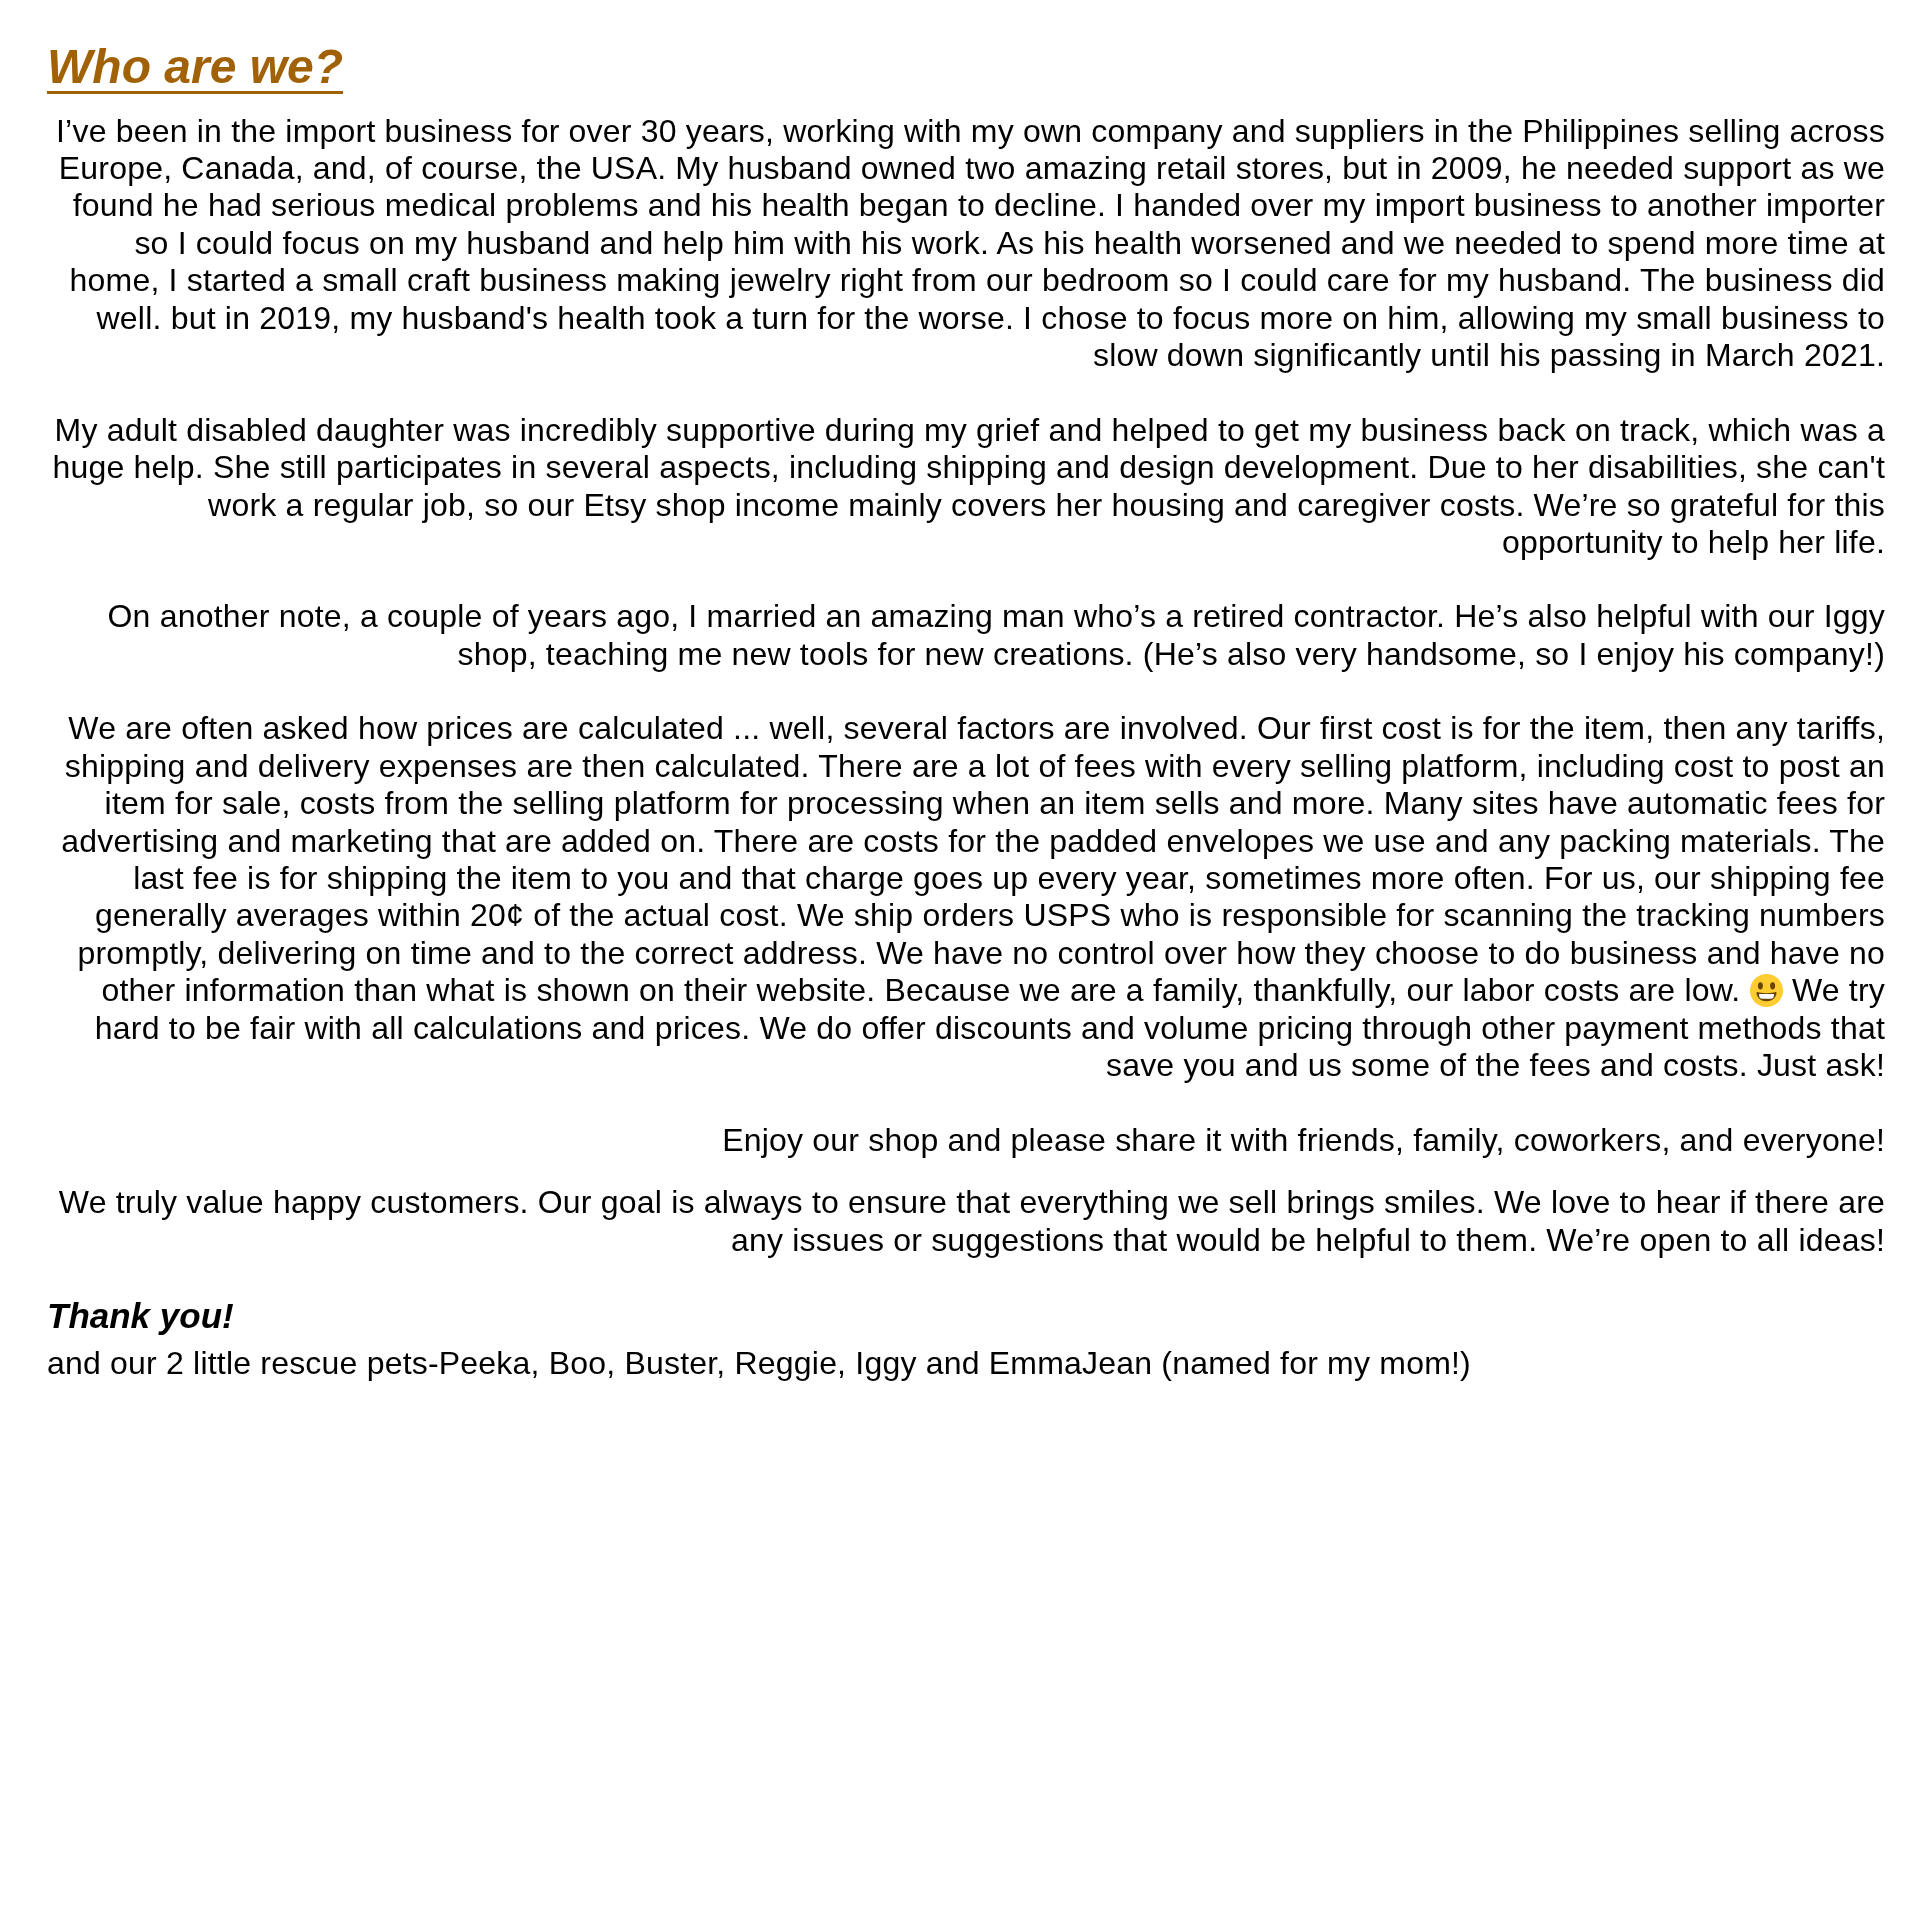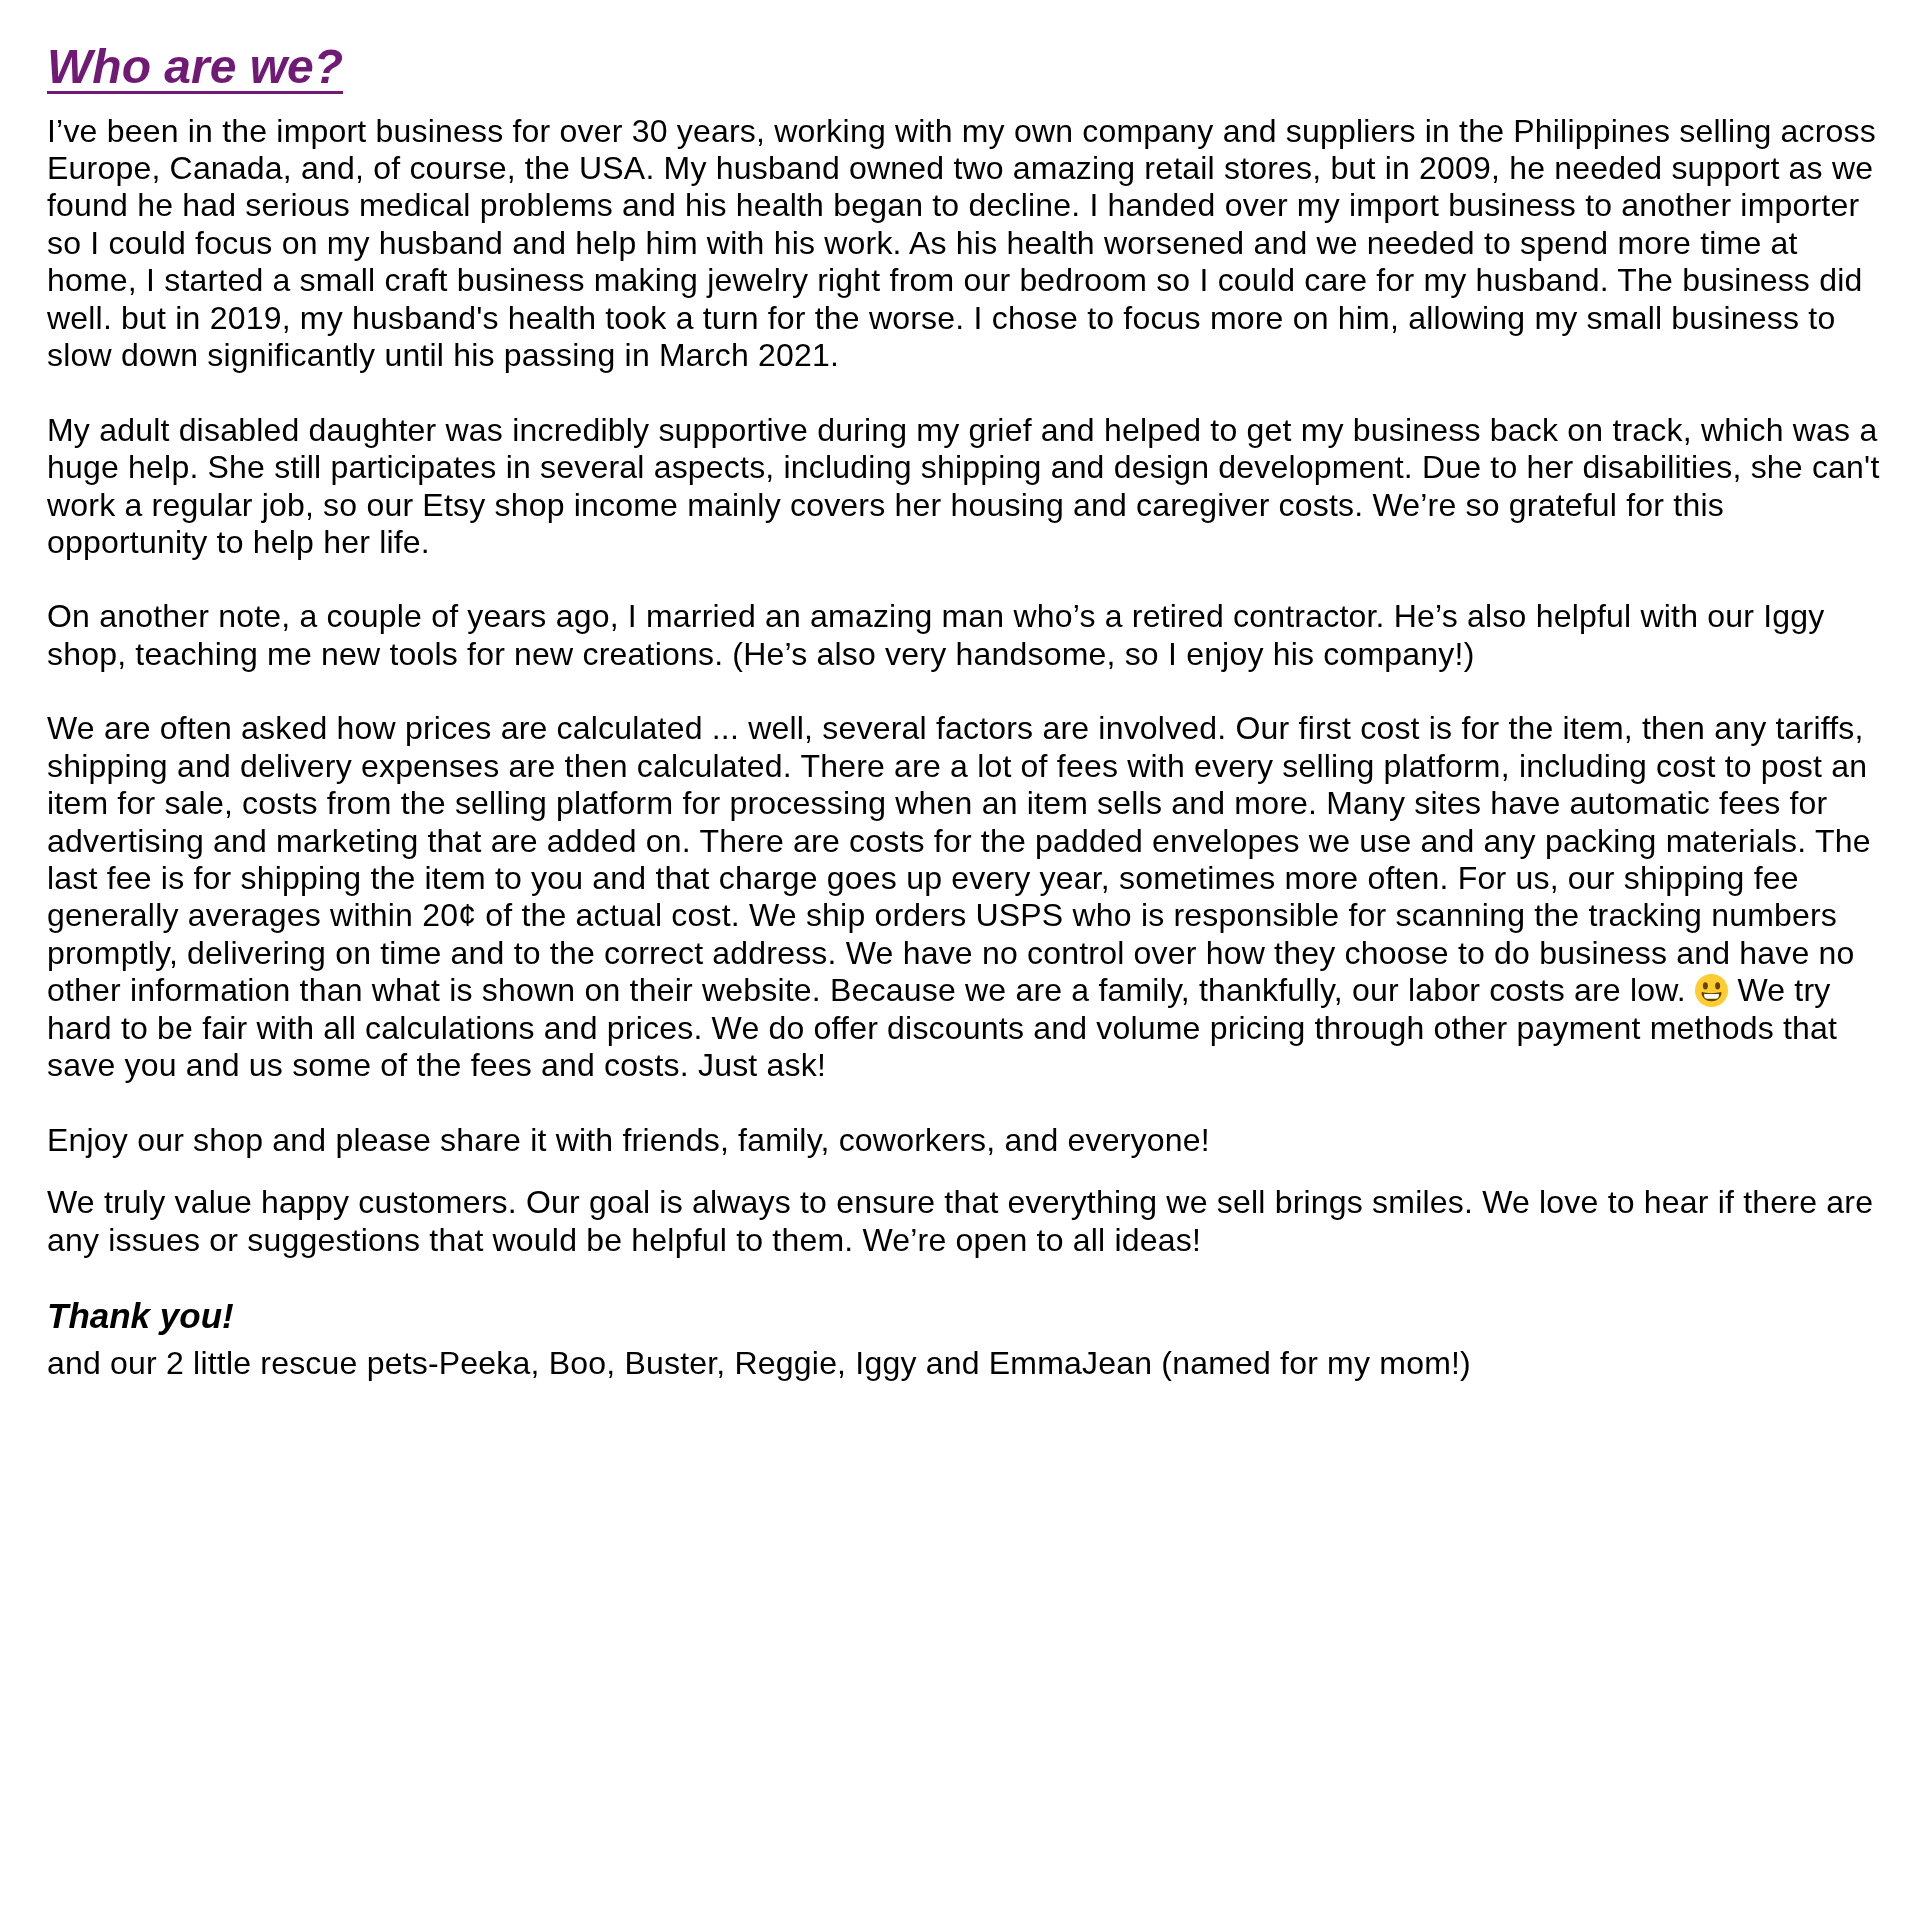"Who are we?" .title { color: #701a75 -> #a16207 }
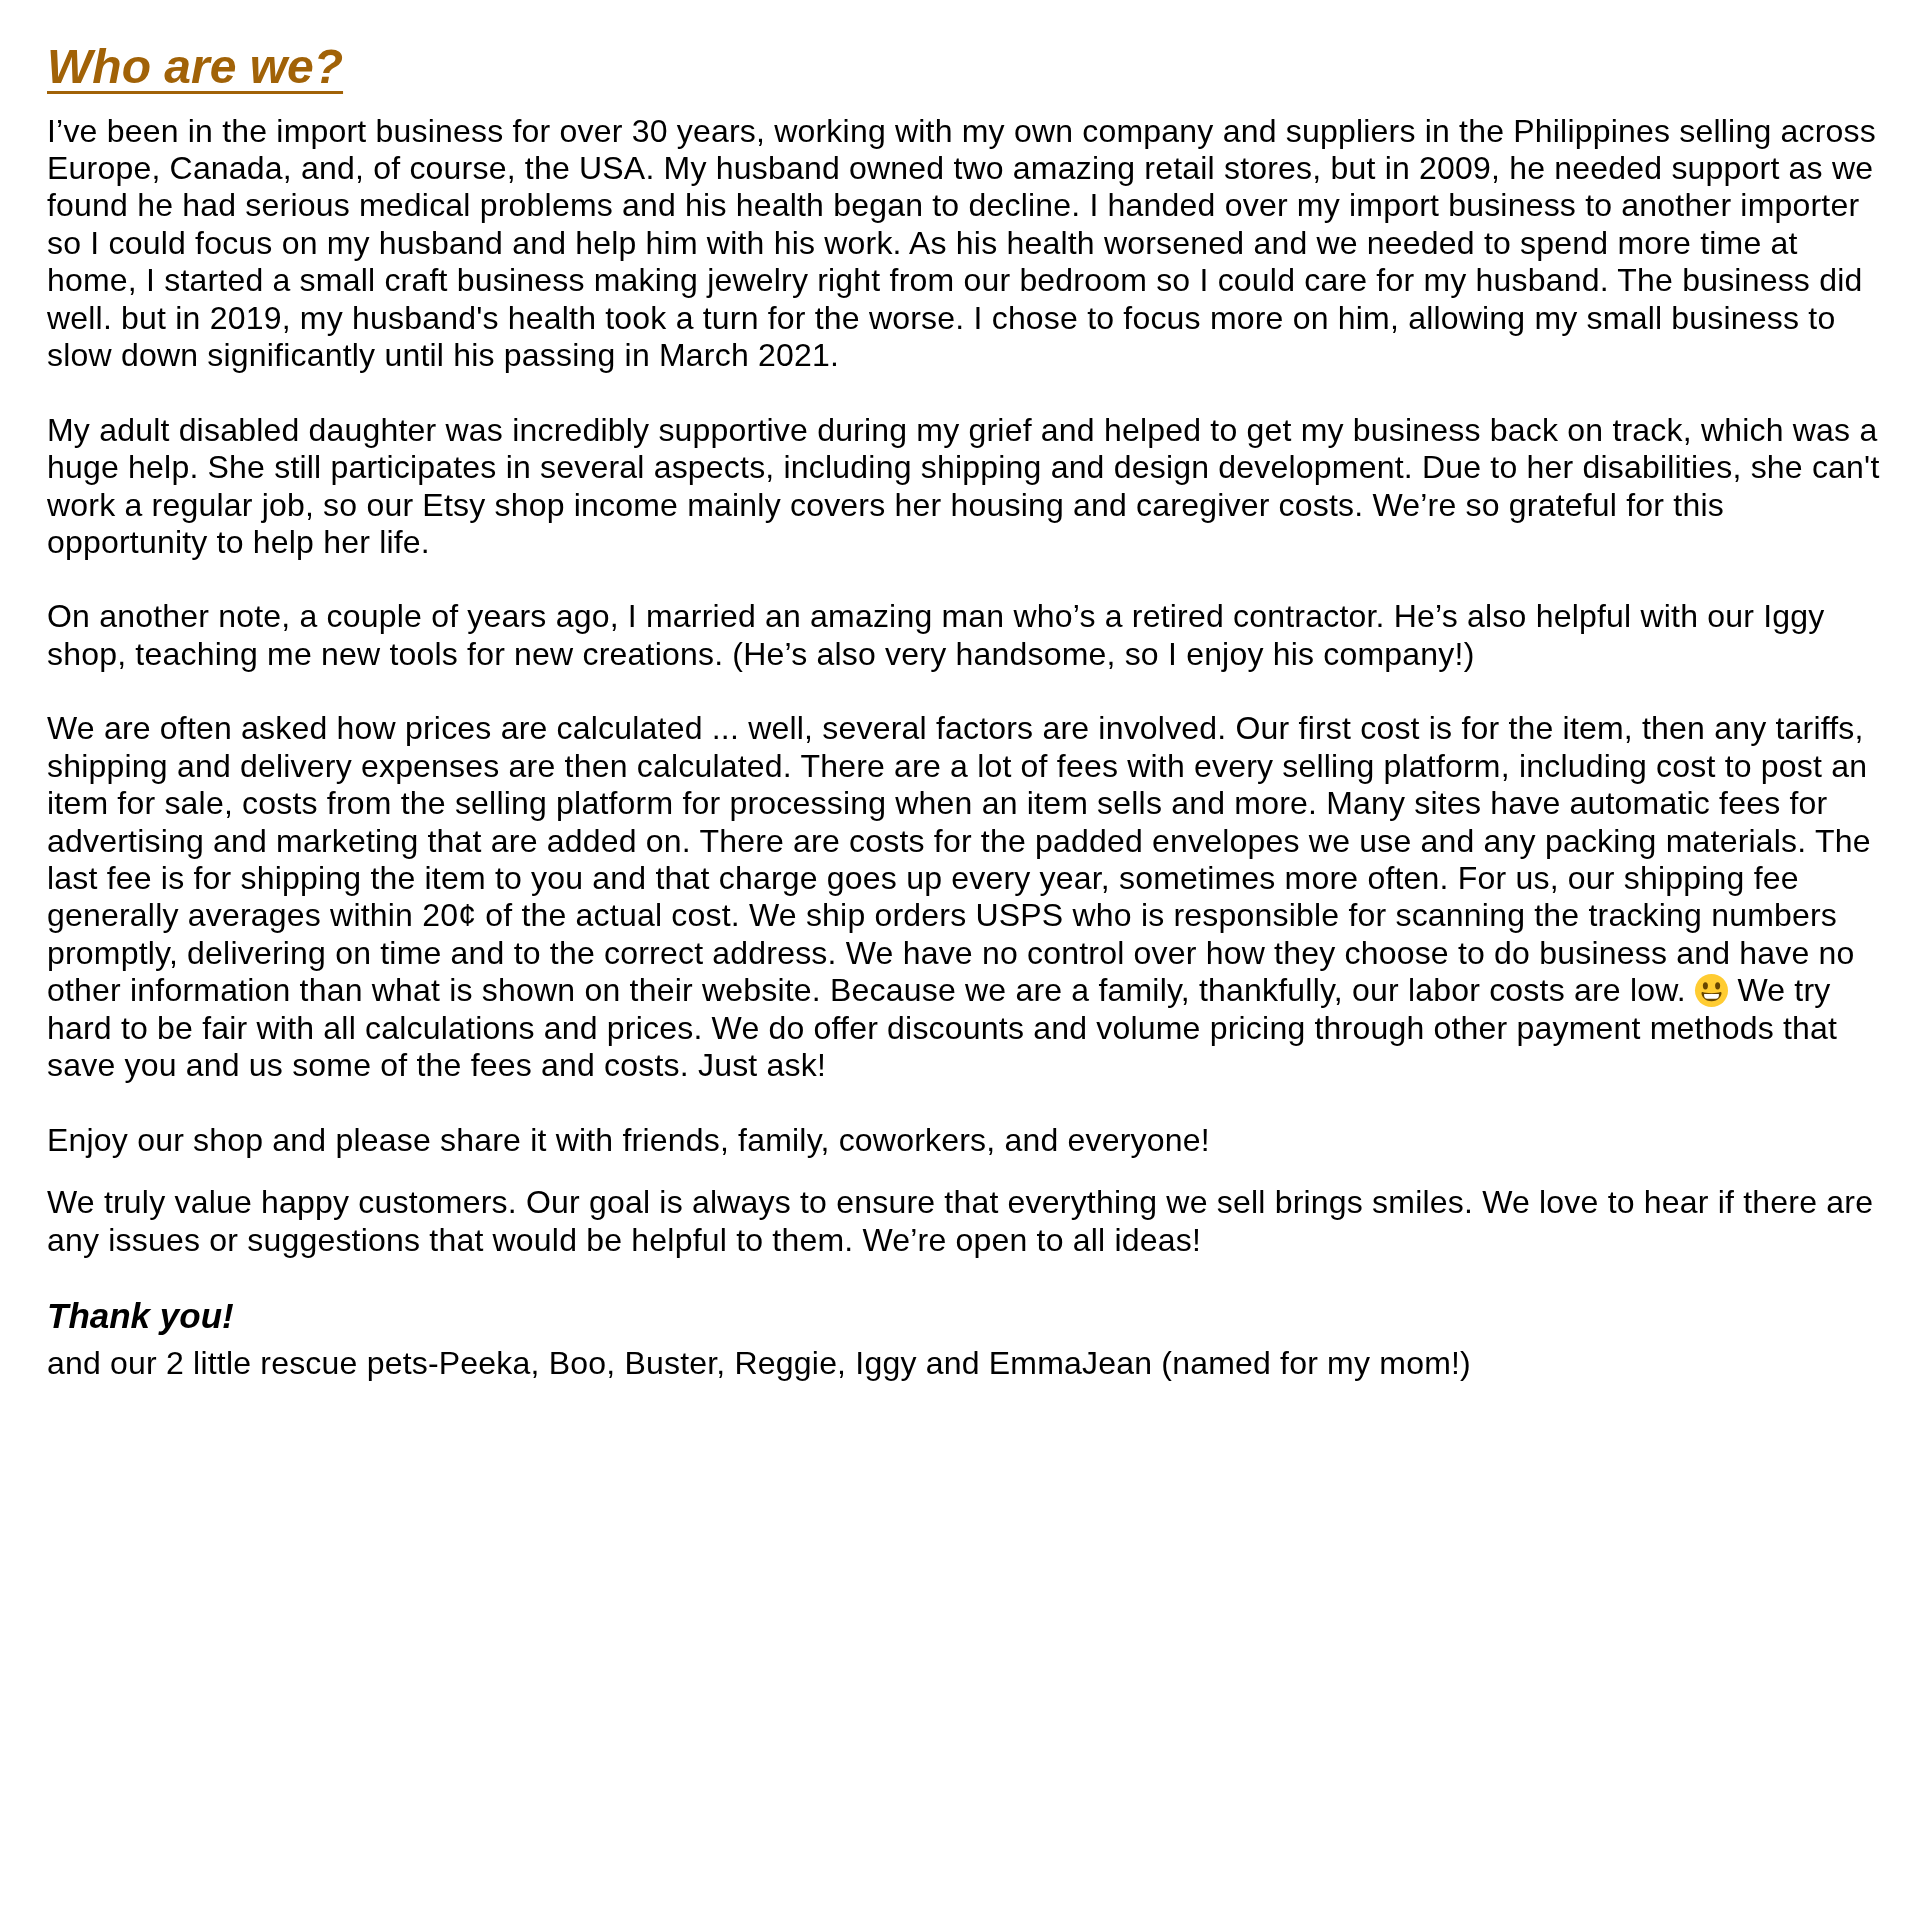"I’ve been in the import" .body { text-align: none -> right }
